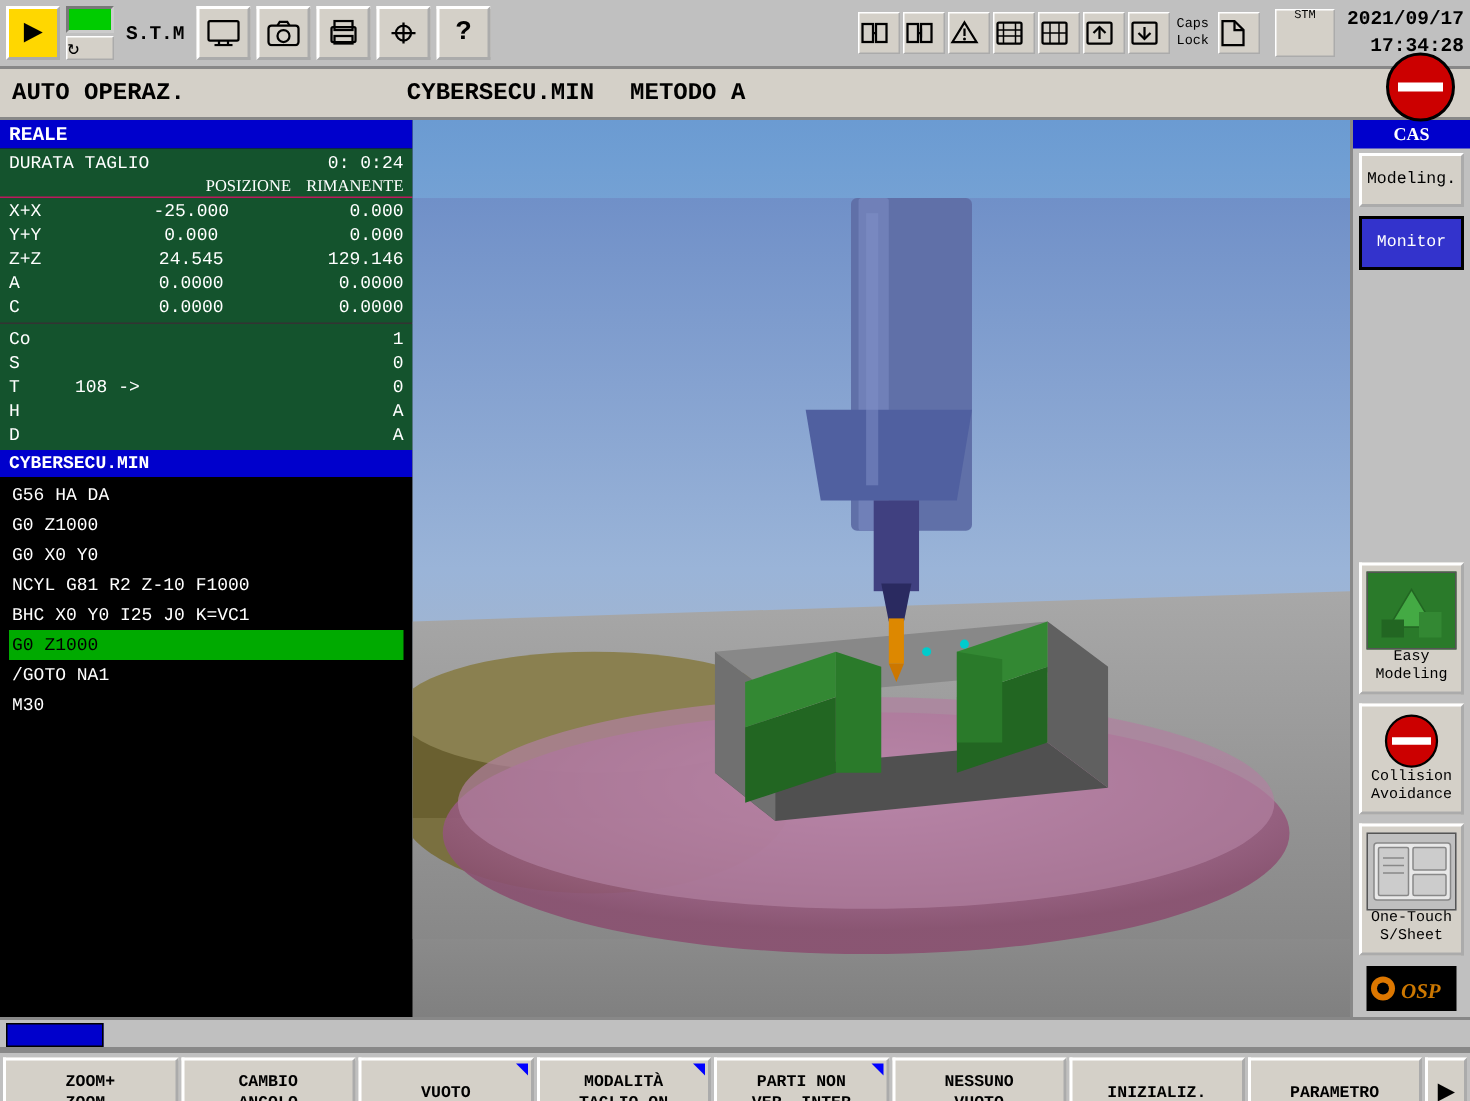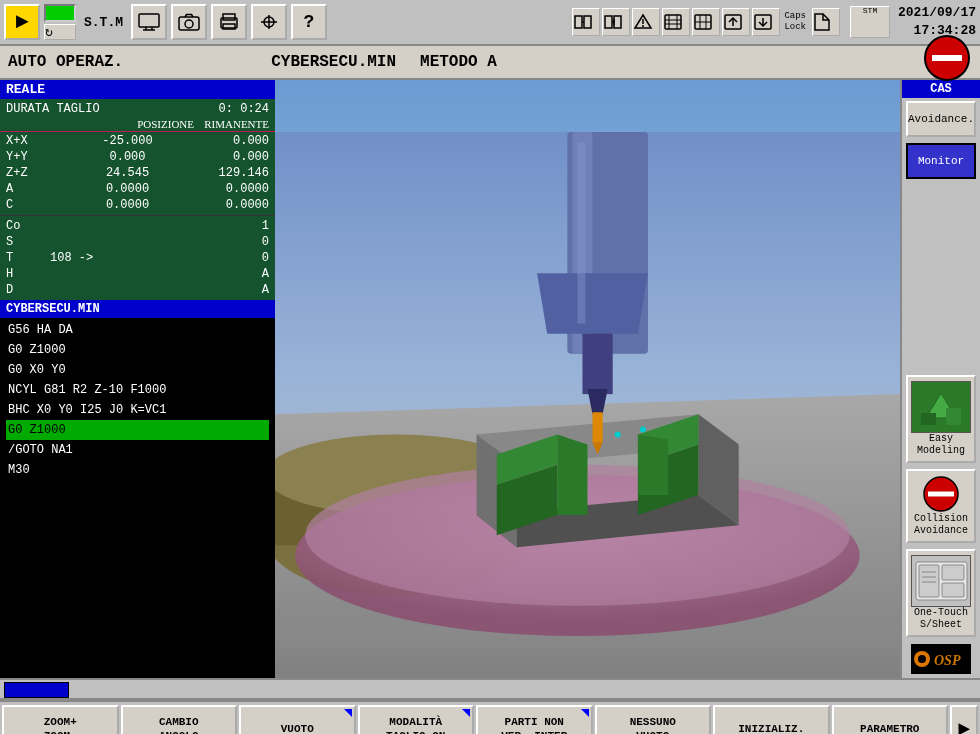"CAS" #cas-label { font-family: Liberation Mono, monospace -> Liberation Serif, serif }
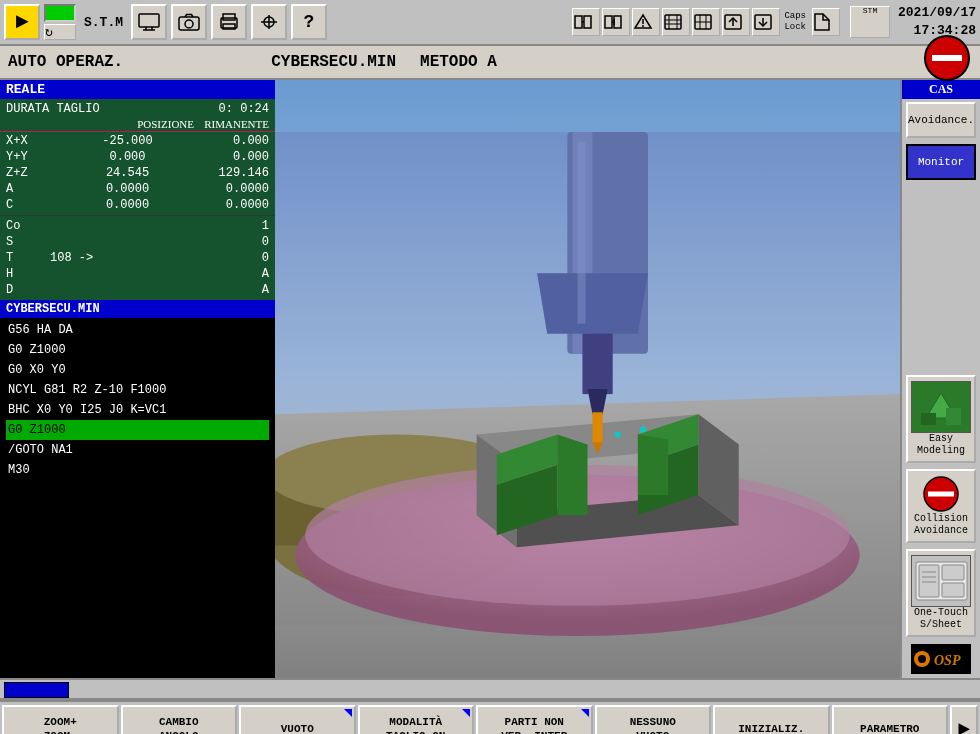"Avoidance." div.right-btn { text: Avoidance -> Modeling }
